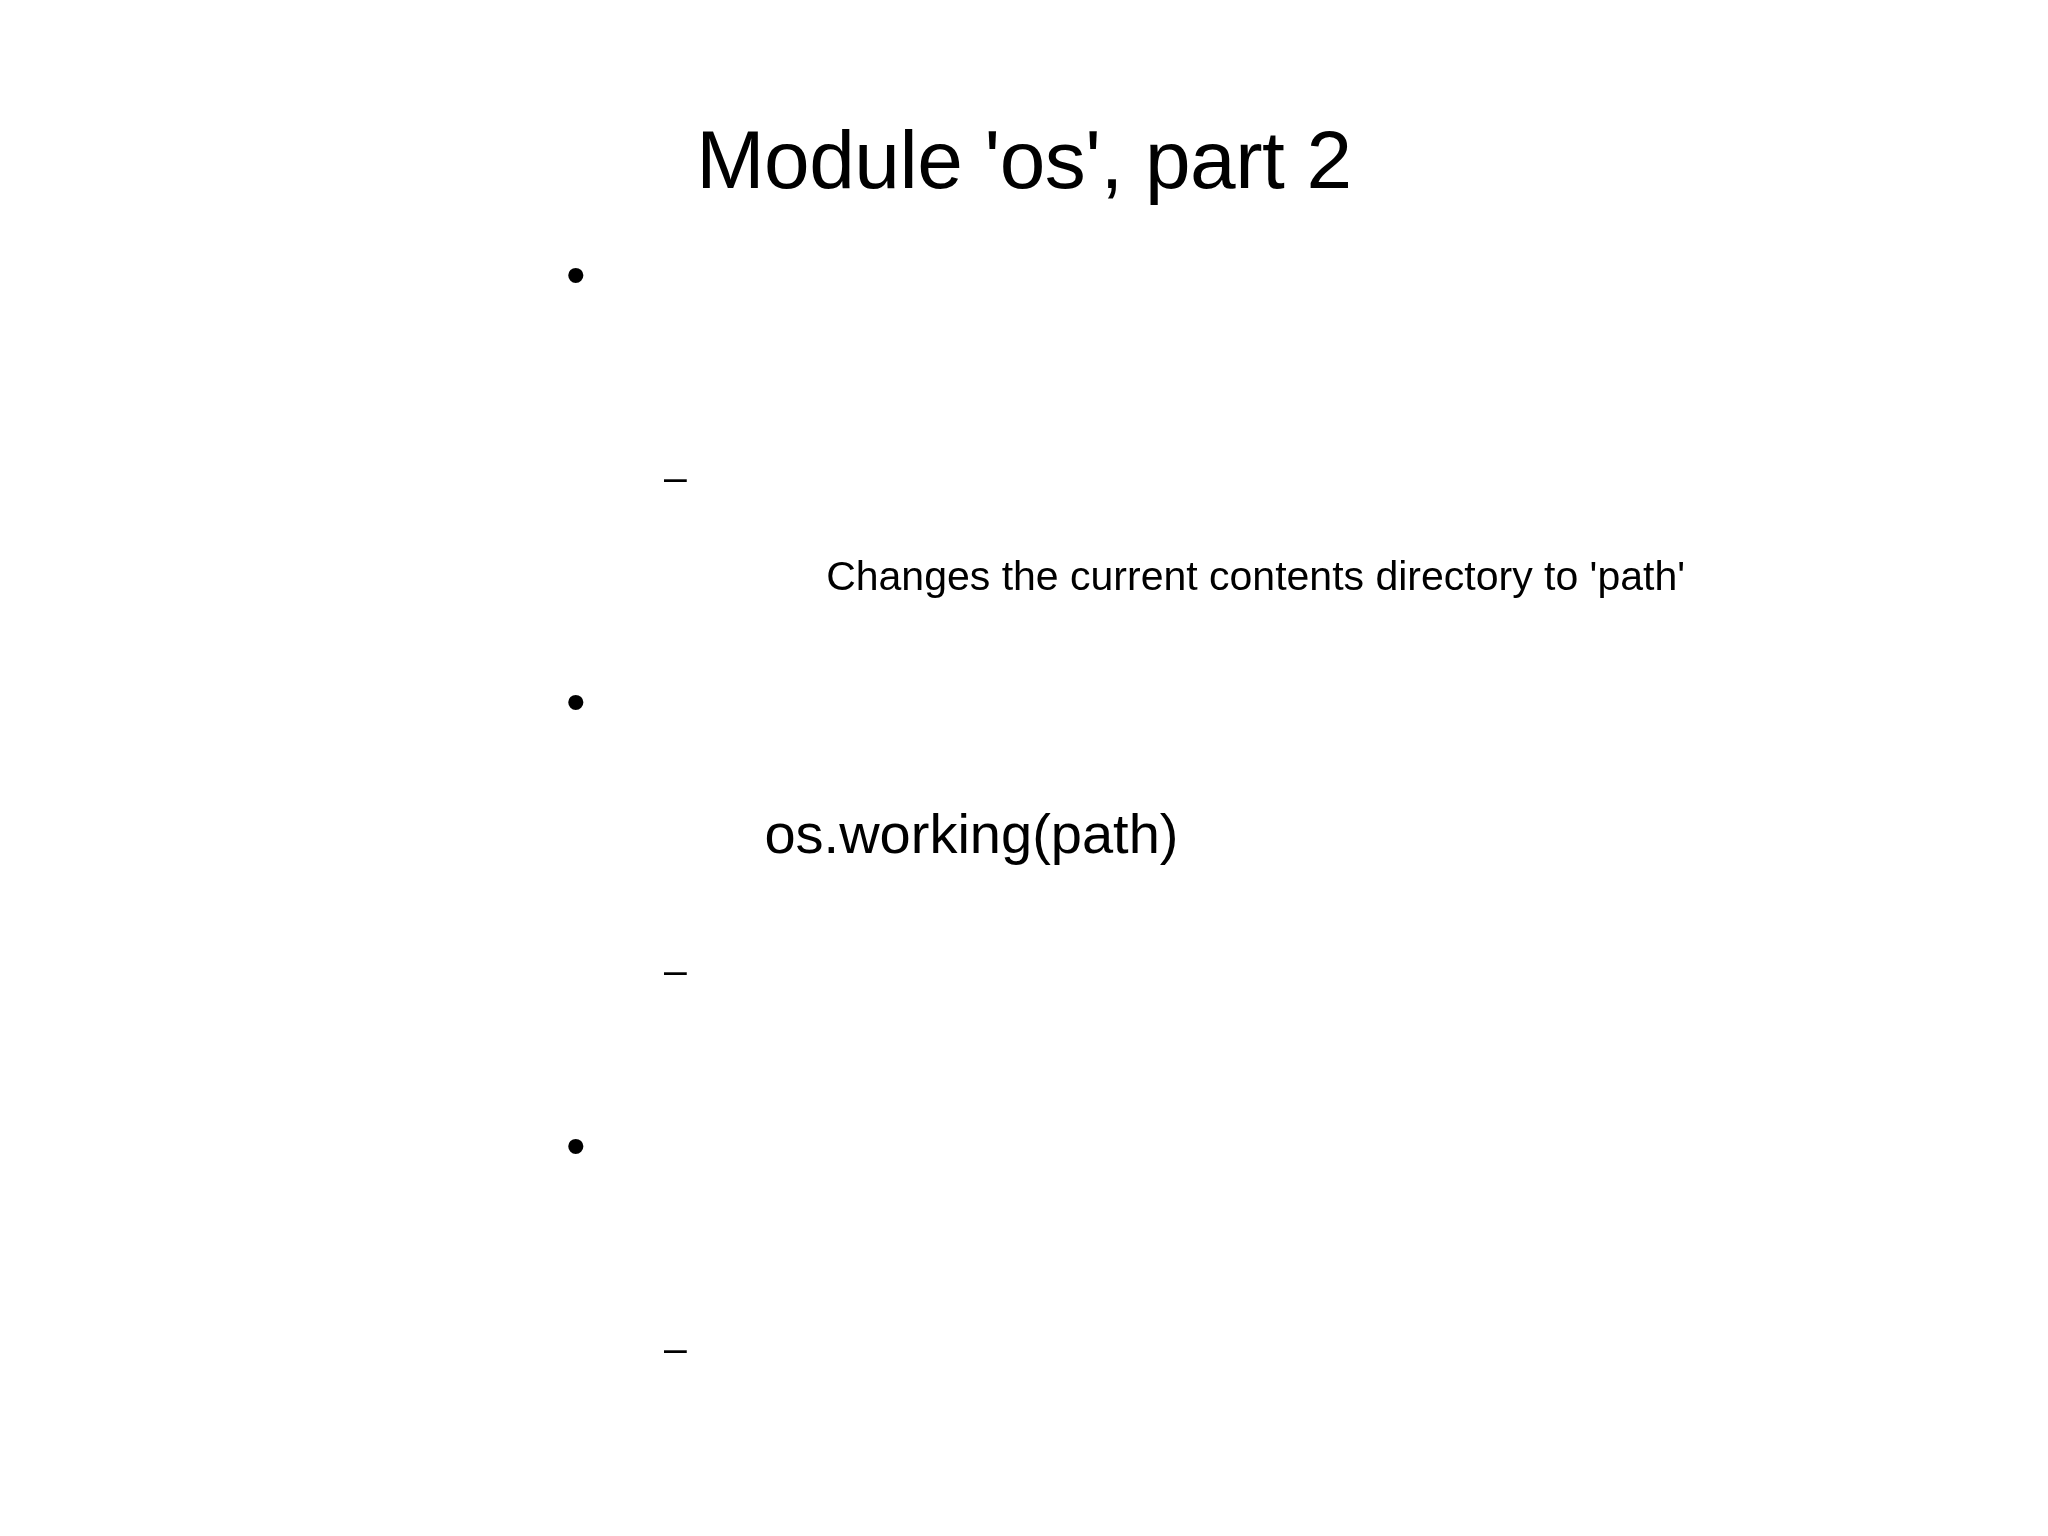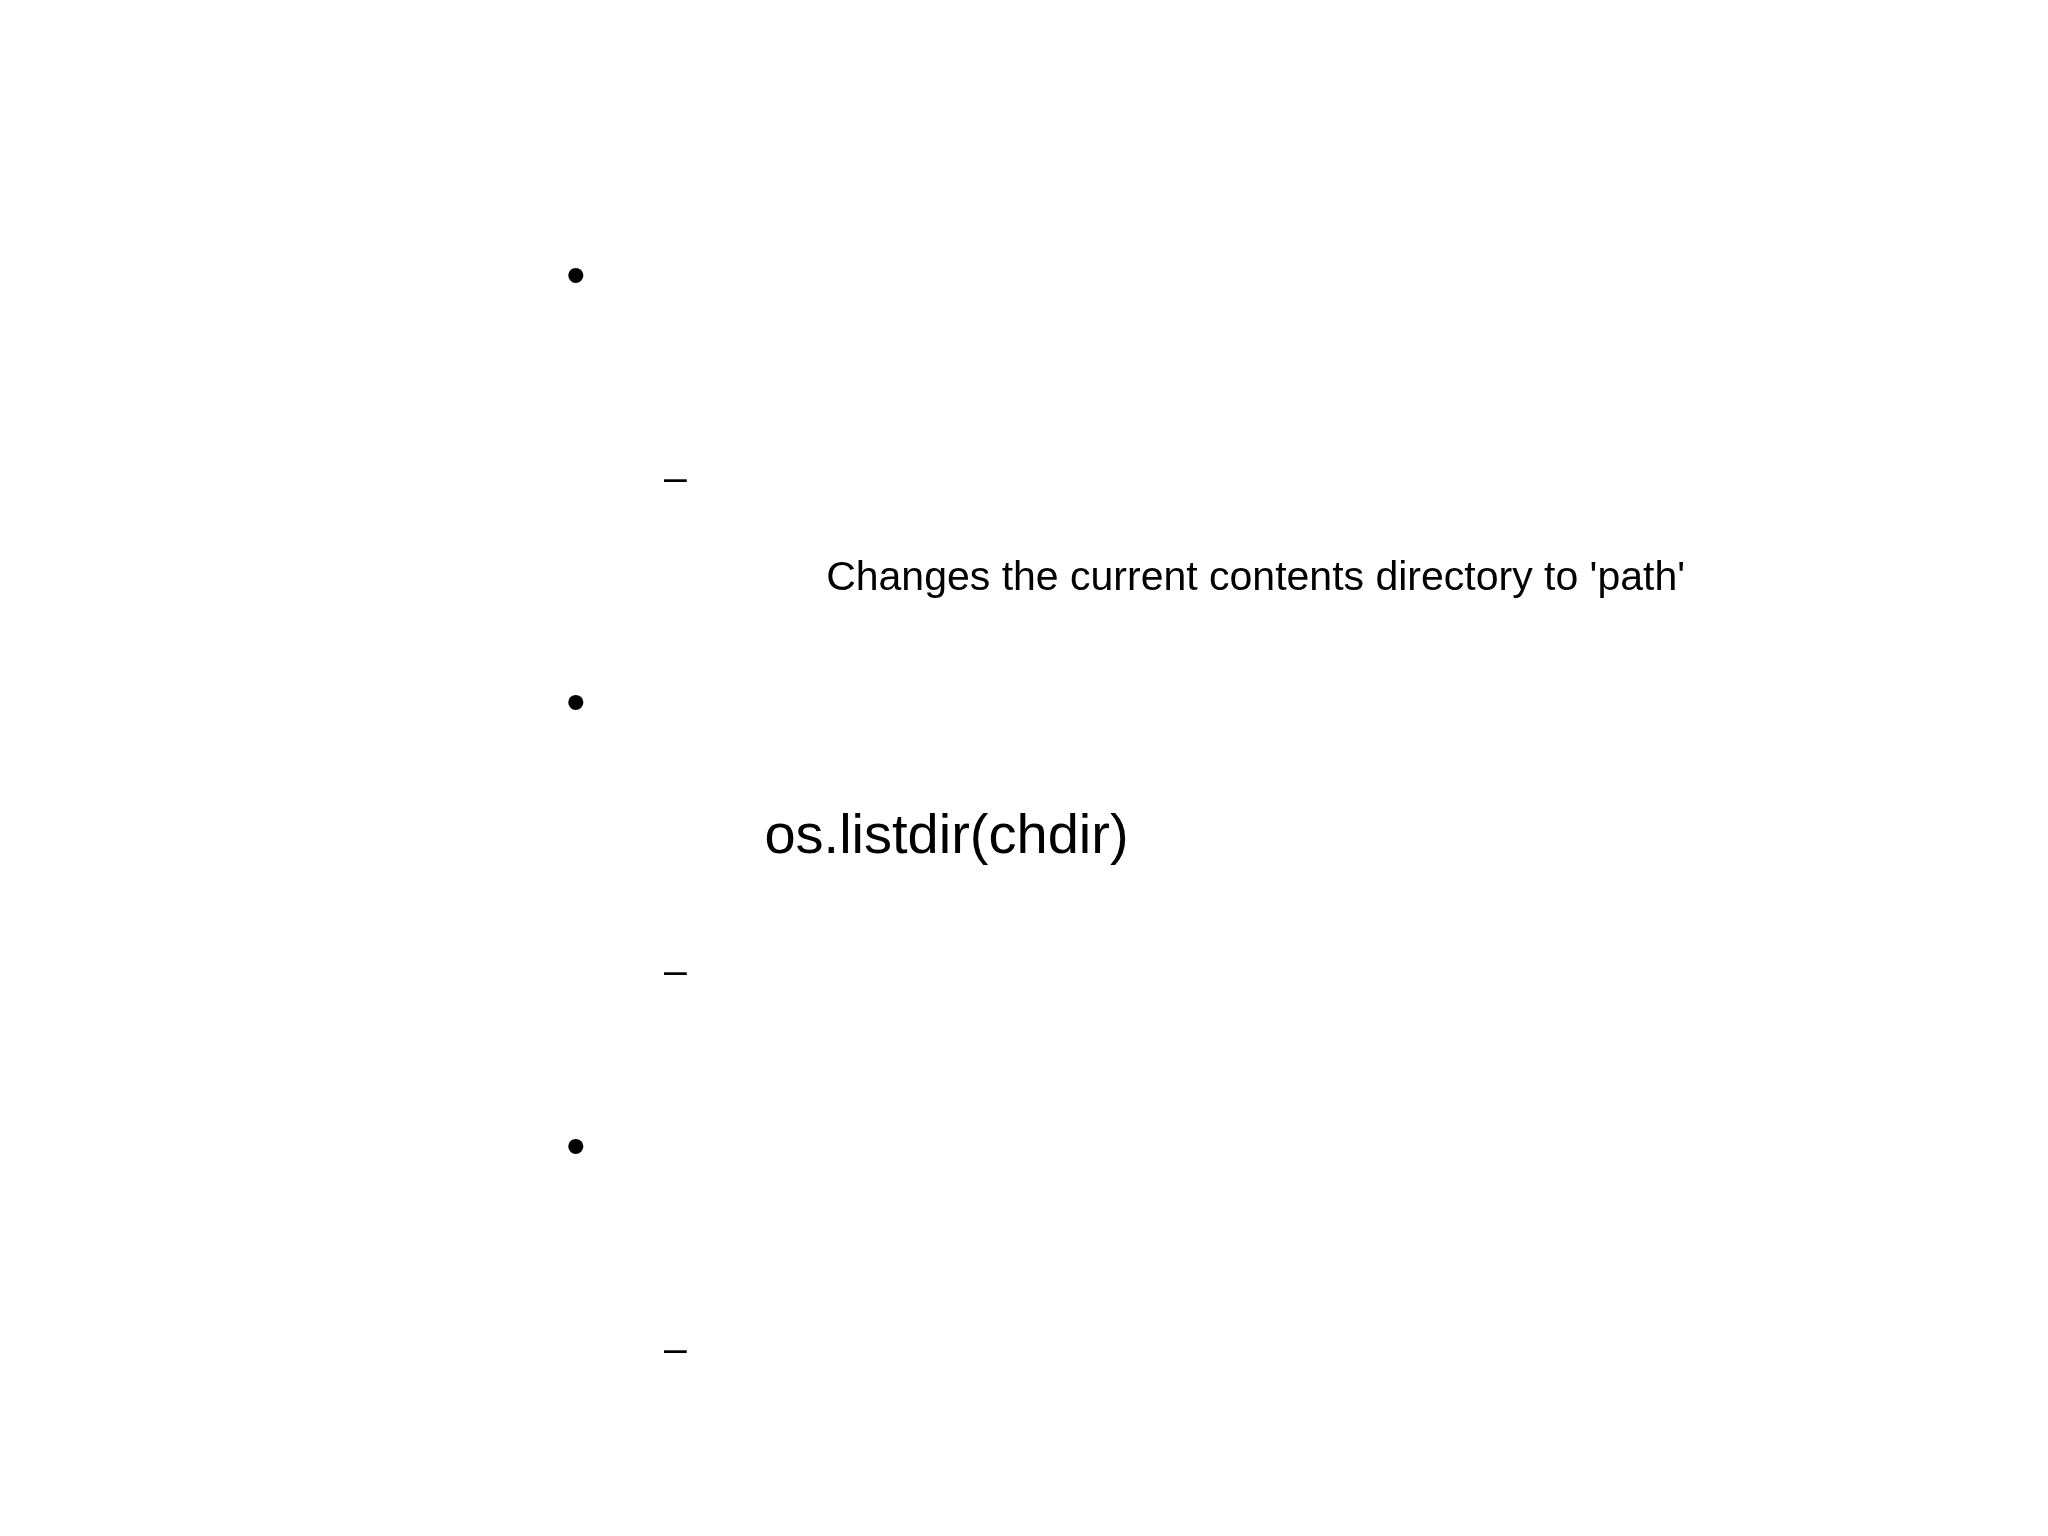"Module 'os', part 2" h1.slide-title { html: none -> <h1>Module 'os', part 2</h1> }
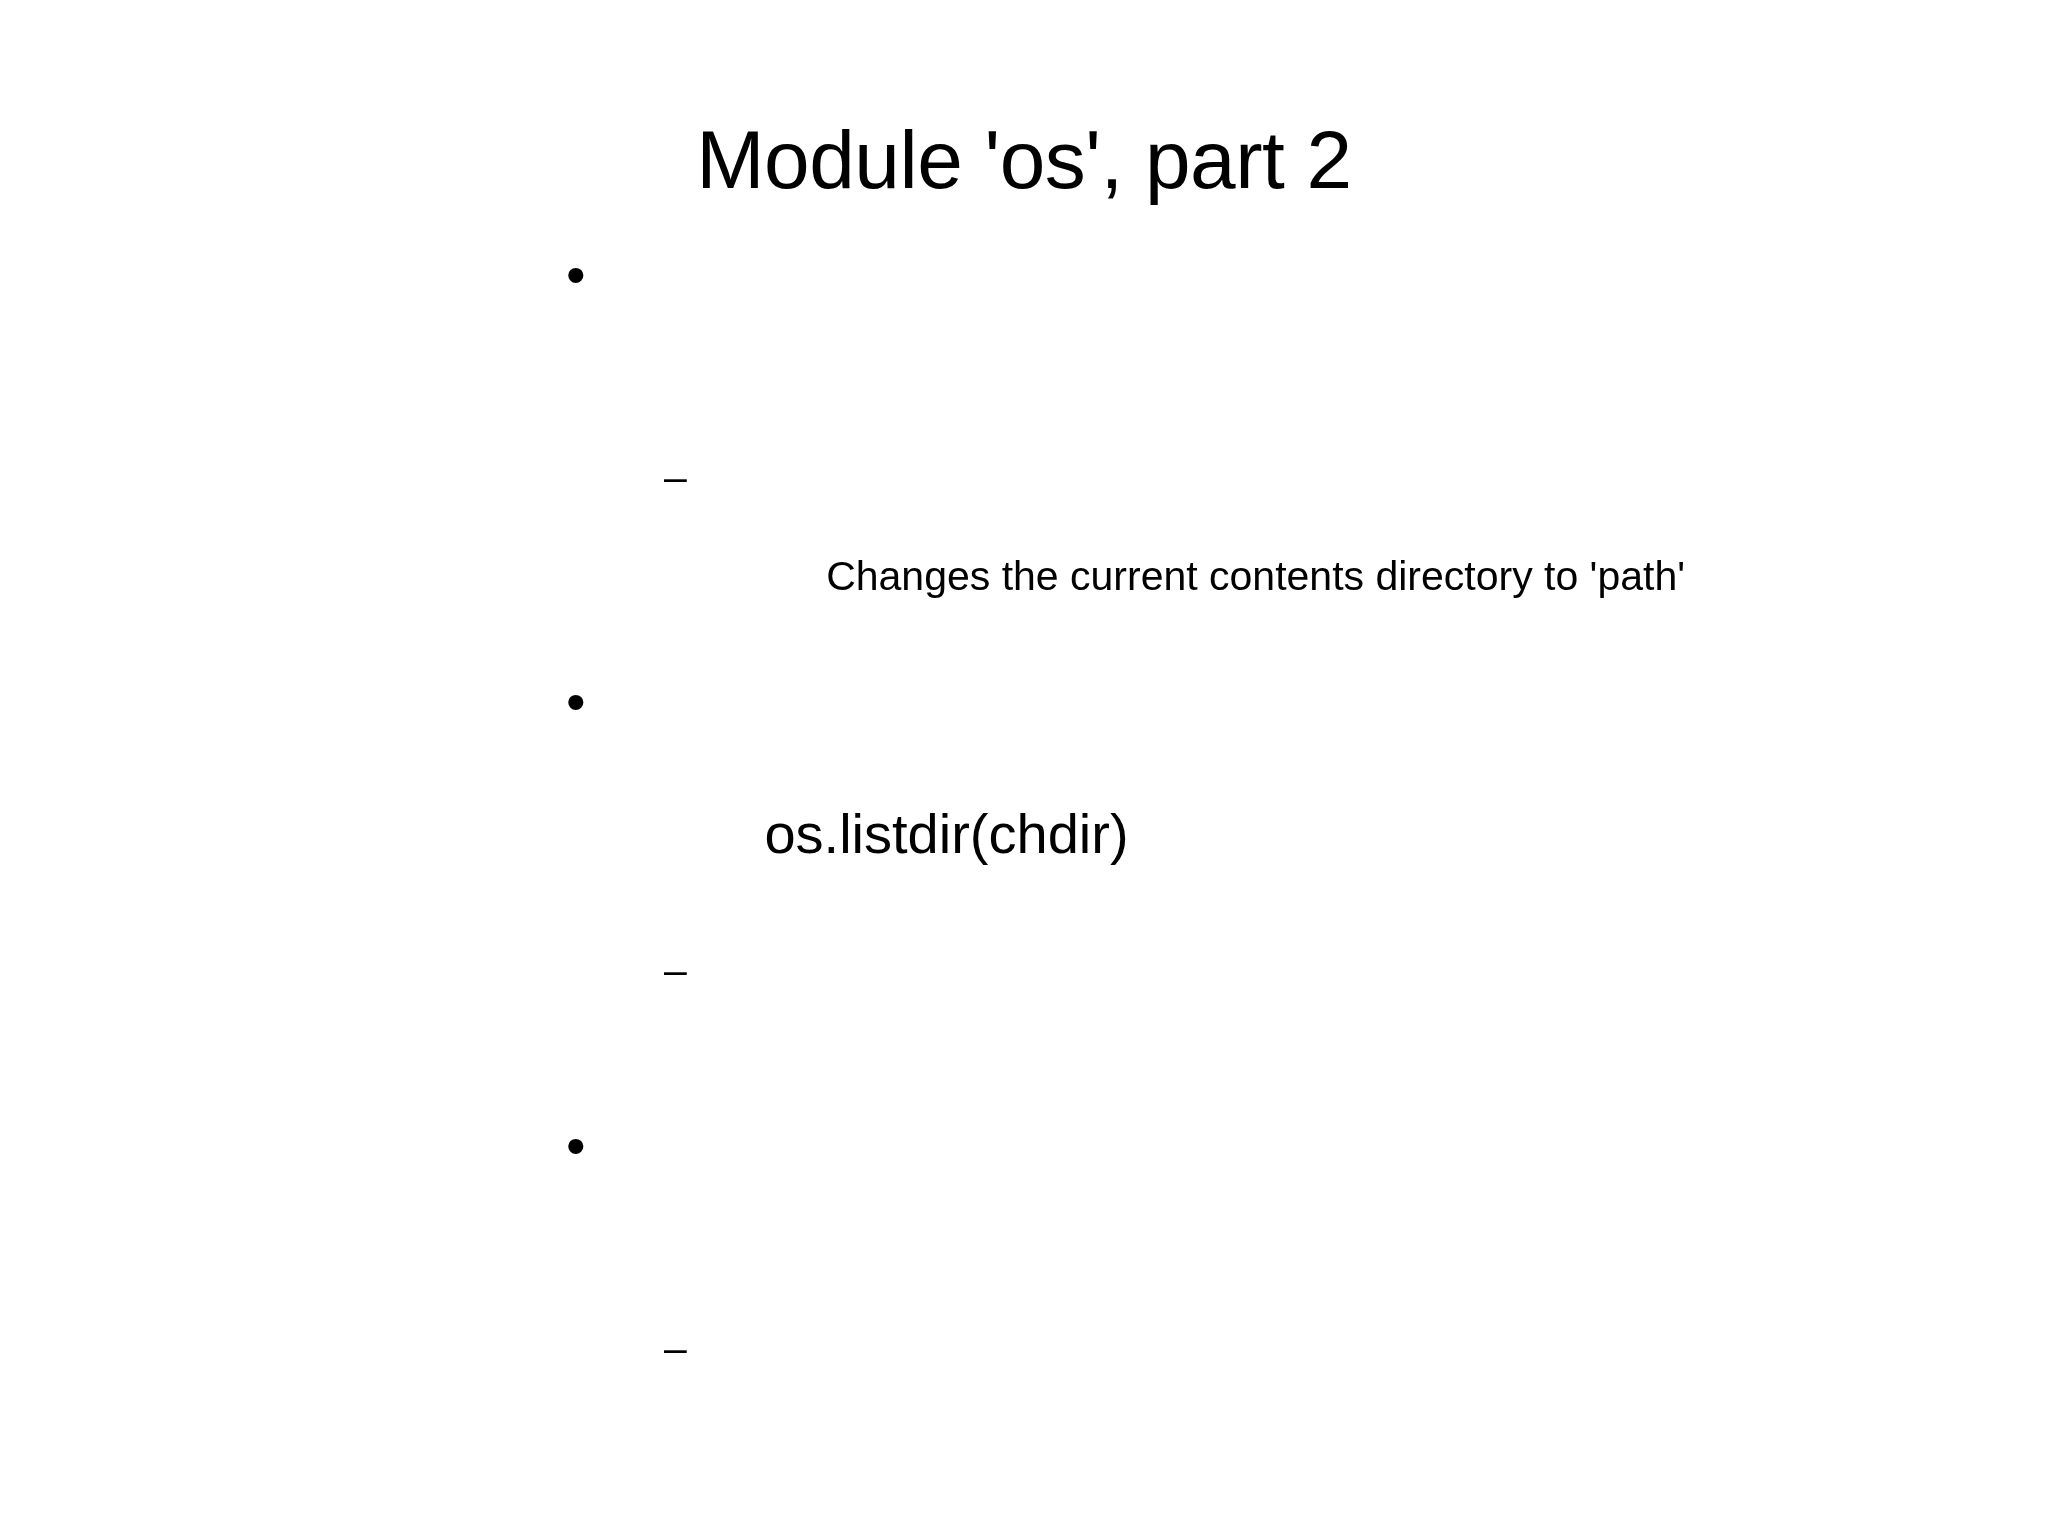"os.listdir(chdir)" span { text: os.listdir(chdir -> os.working(path }
